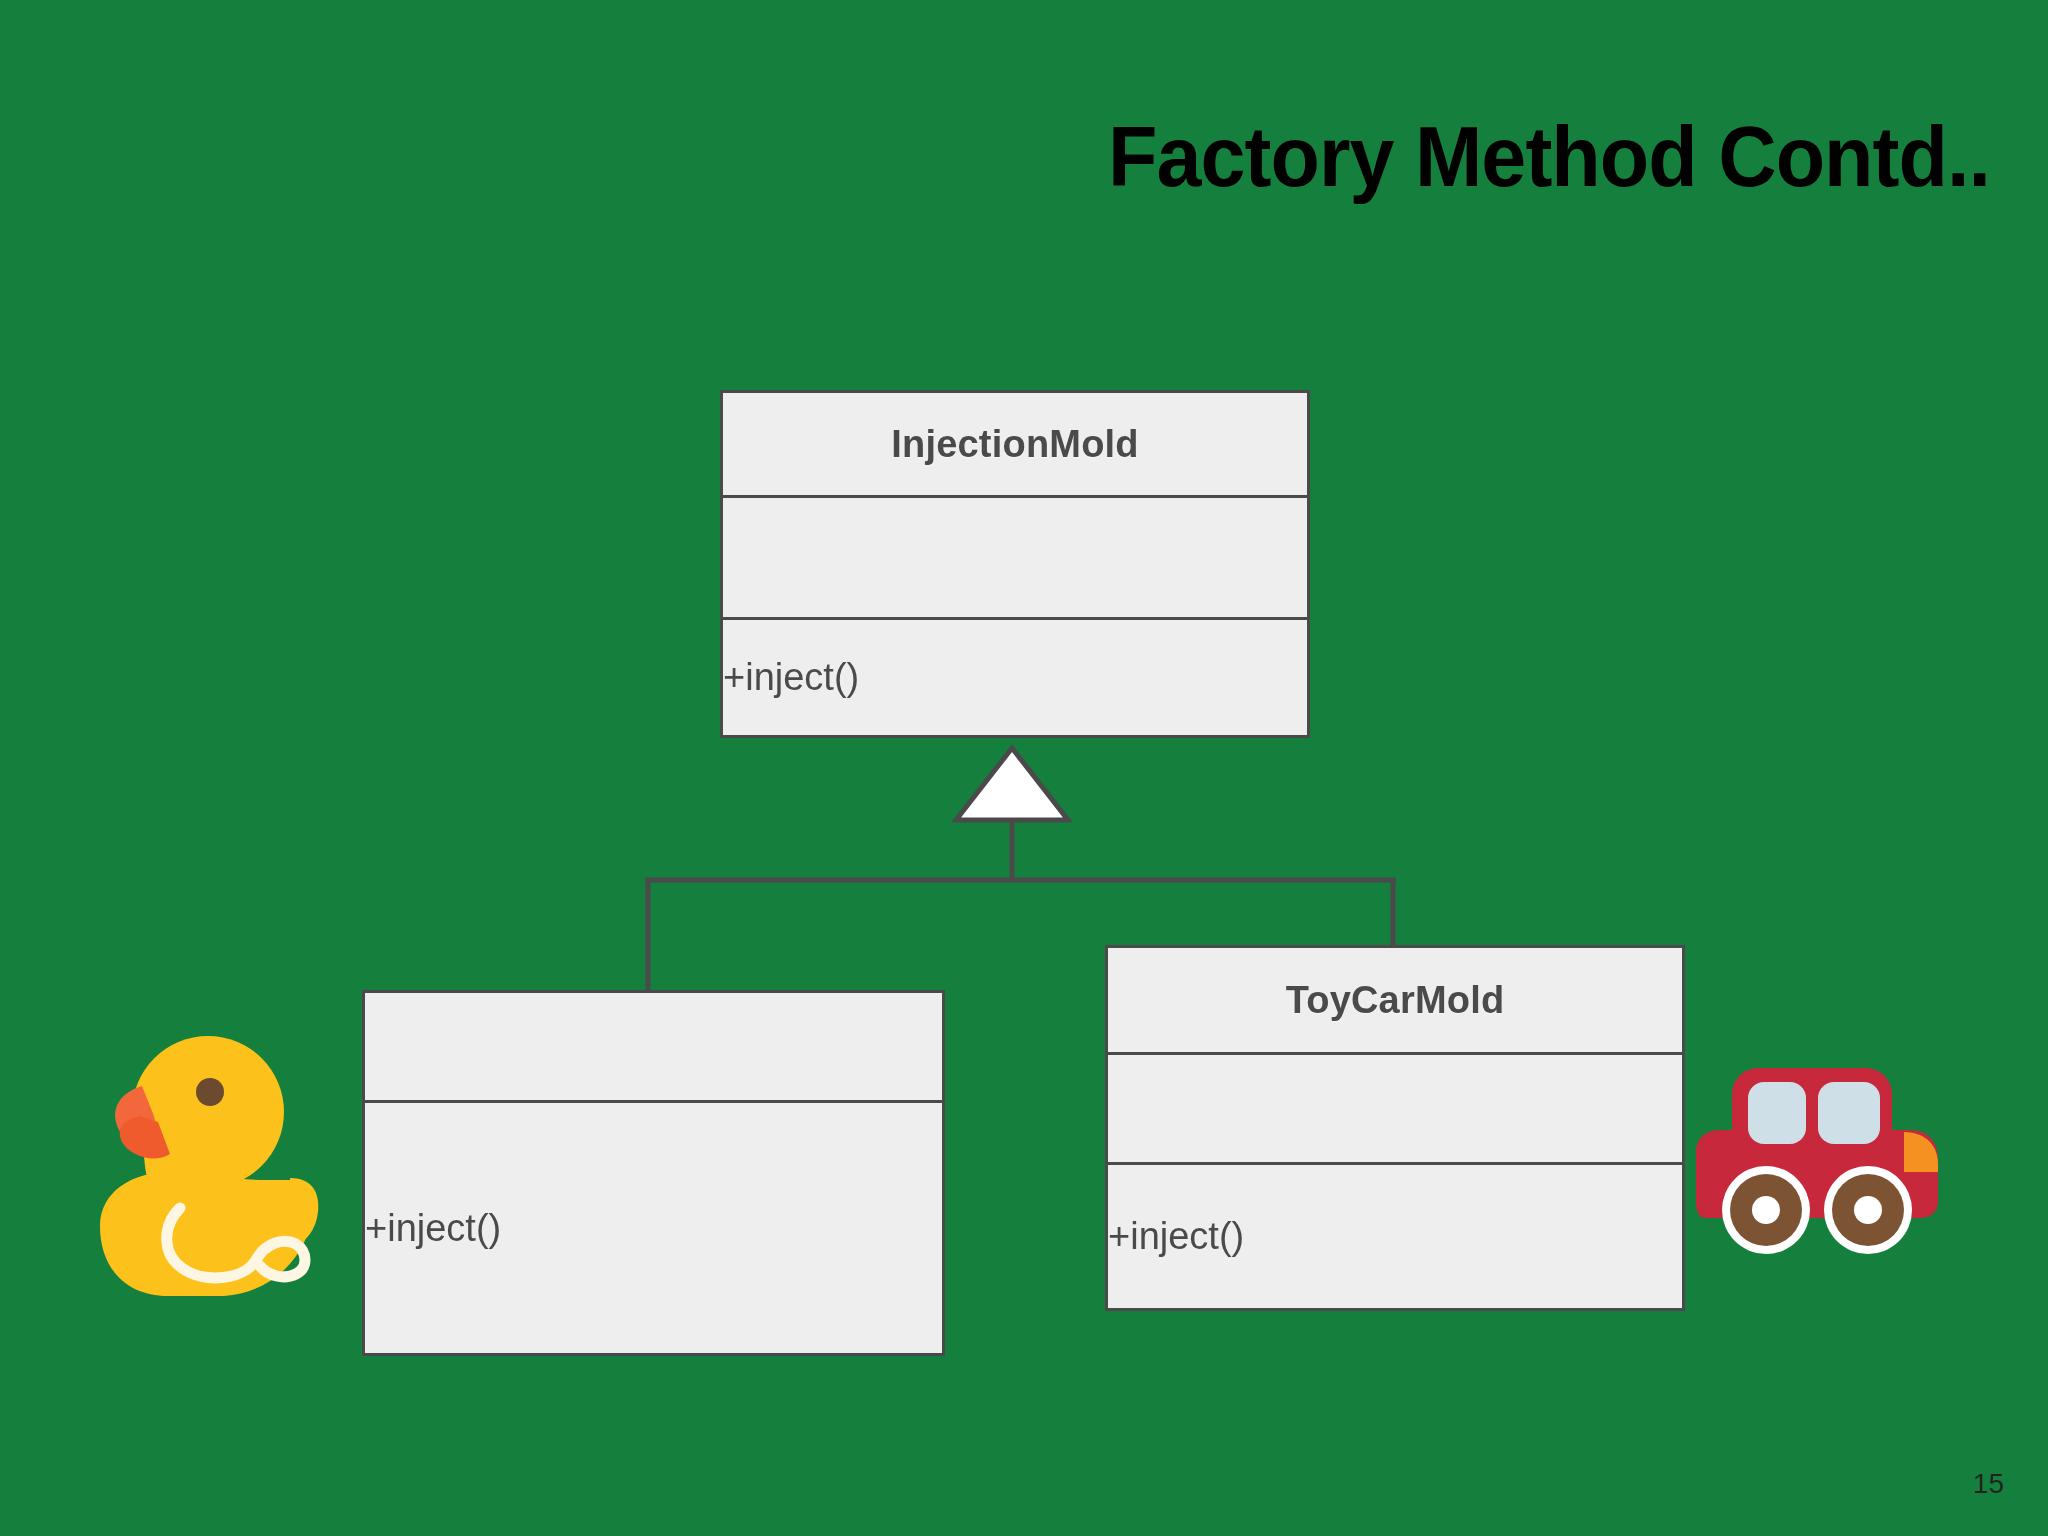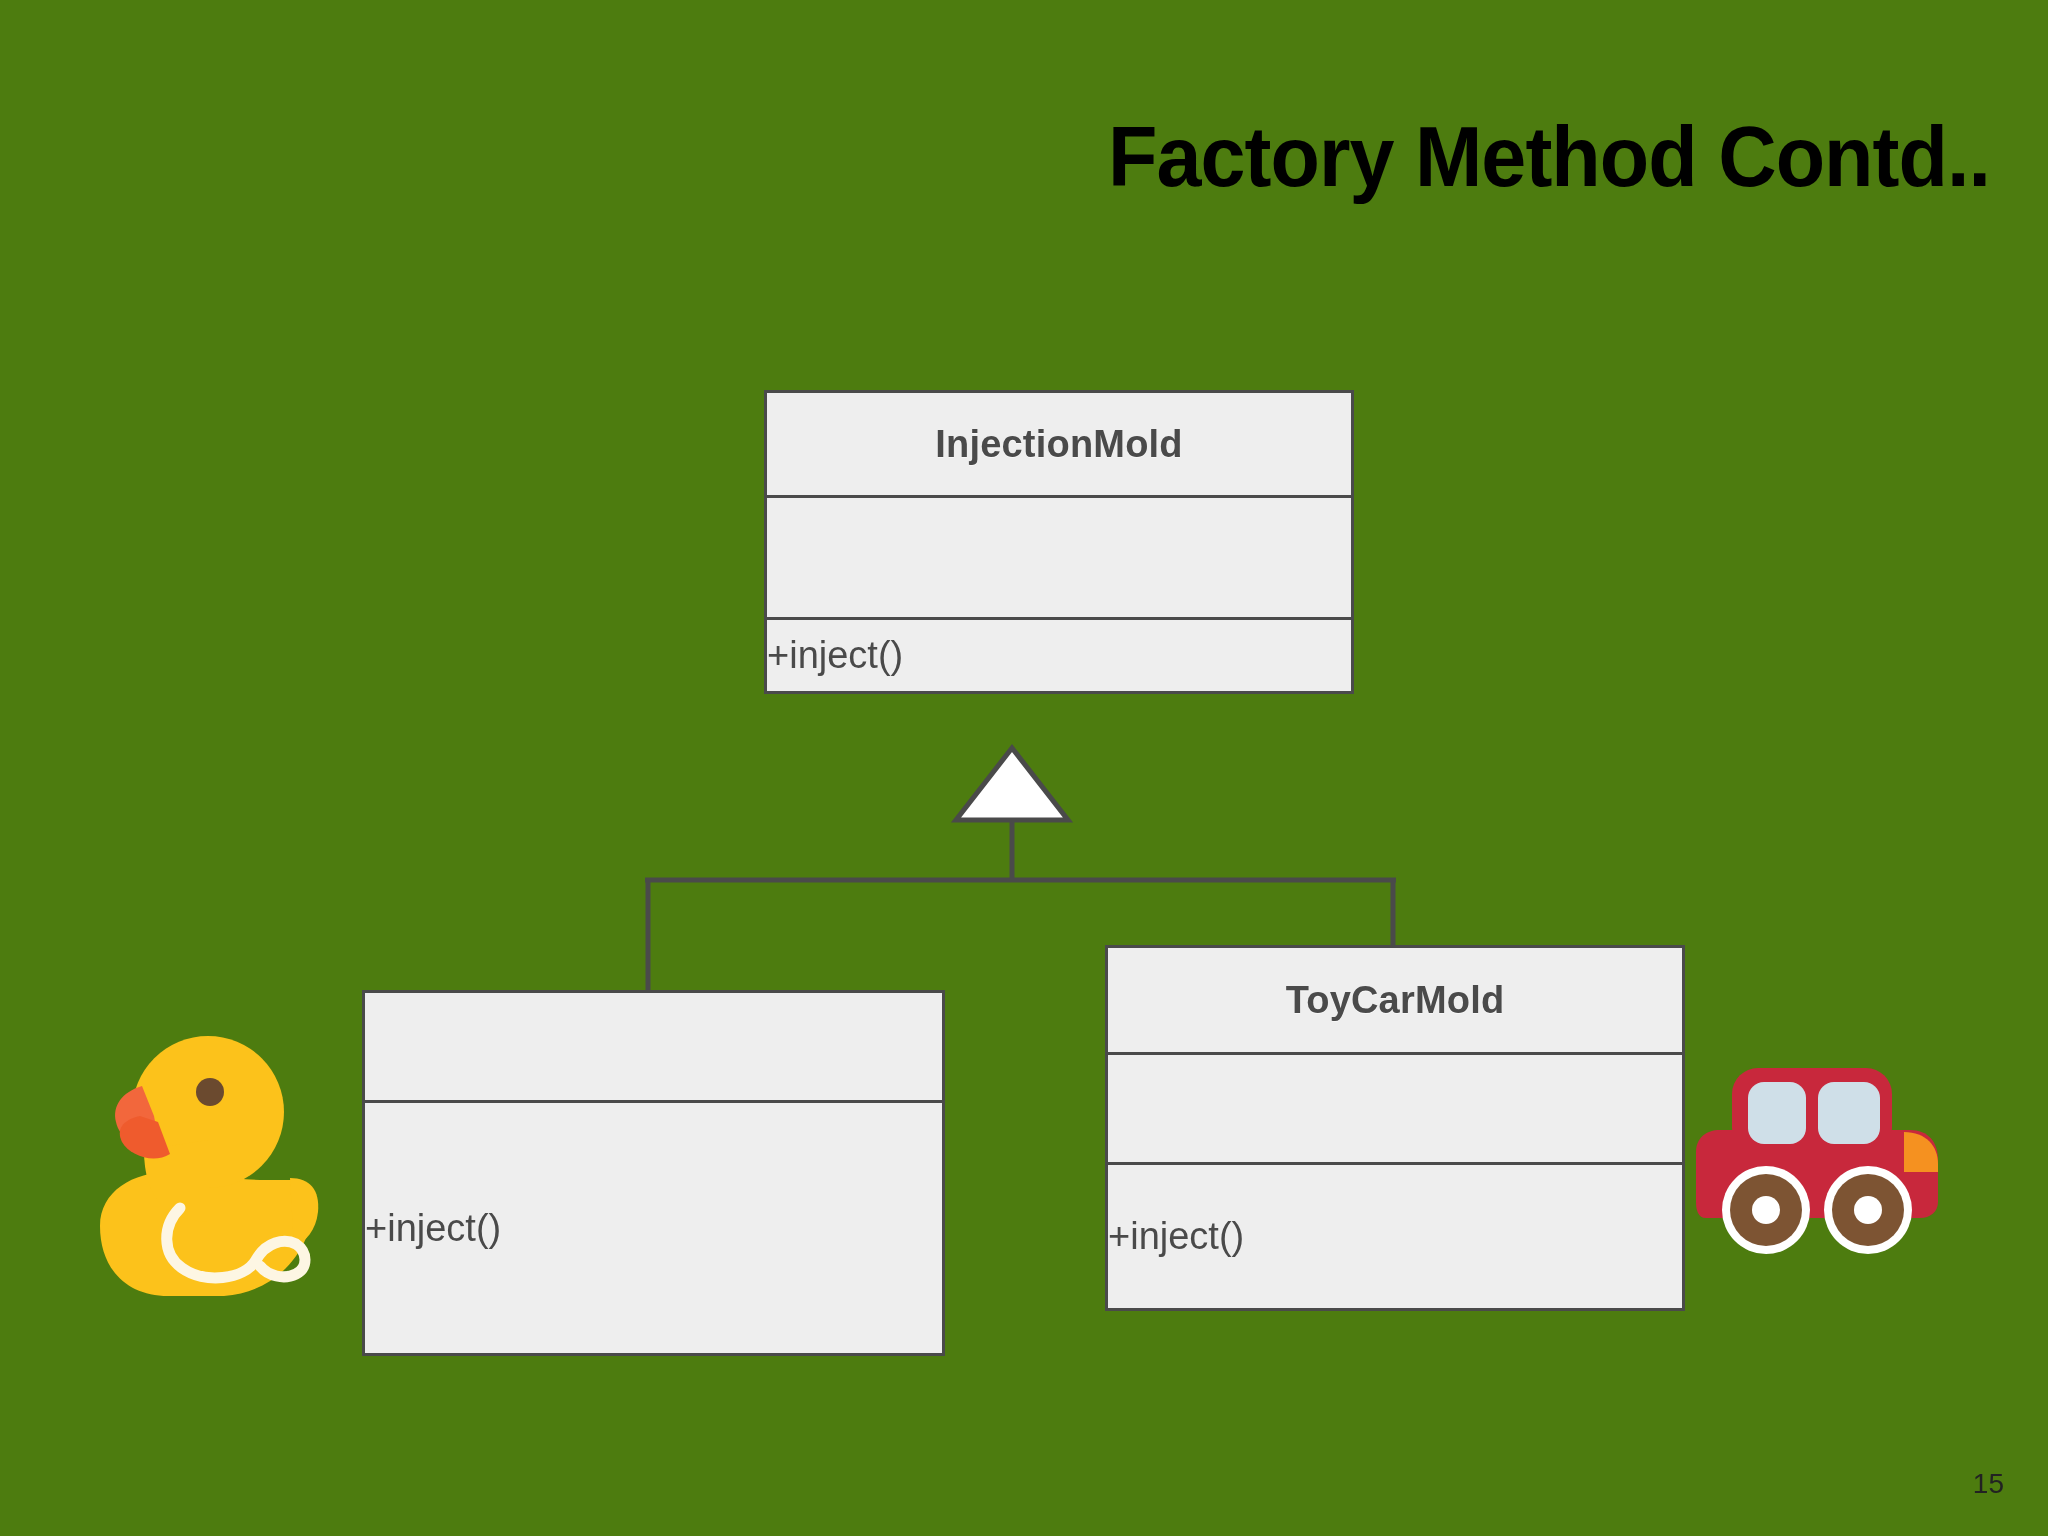"Factory Method Contd.." #slide { background: #4d7c0f -> #15803d }
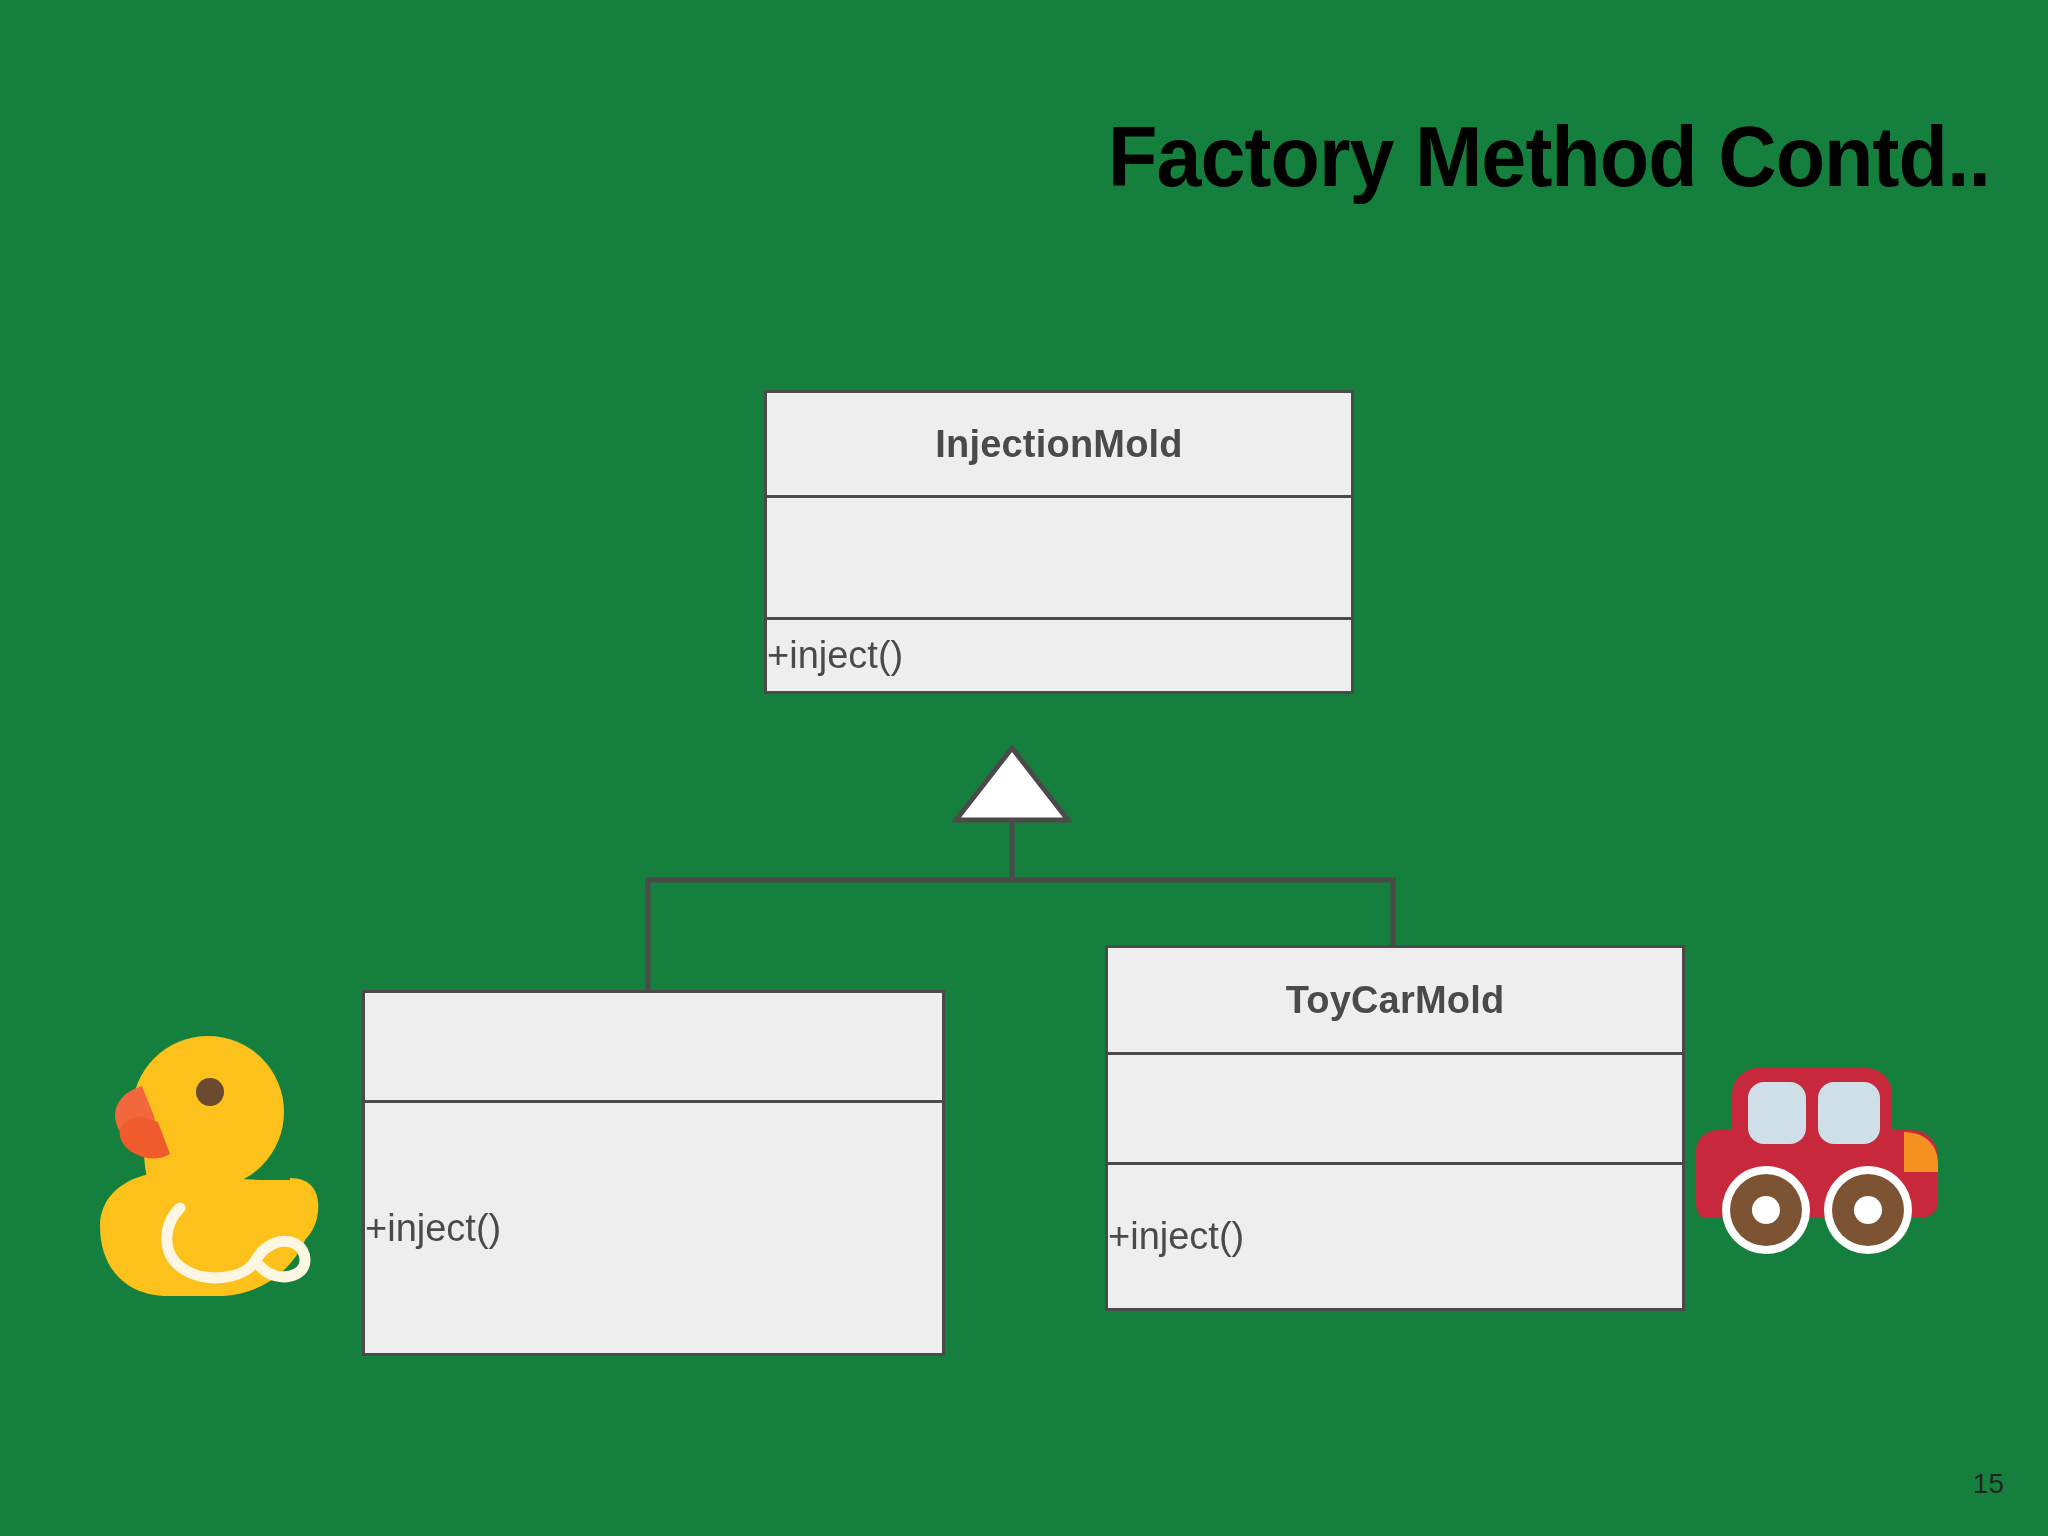"InjectionMold" #class-injectionmold { height: 304px -> 348px; margin-left: 44px -> none }
